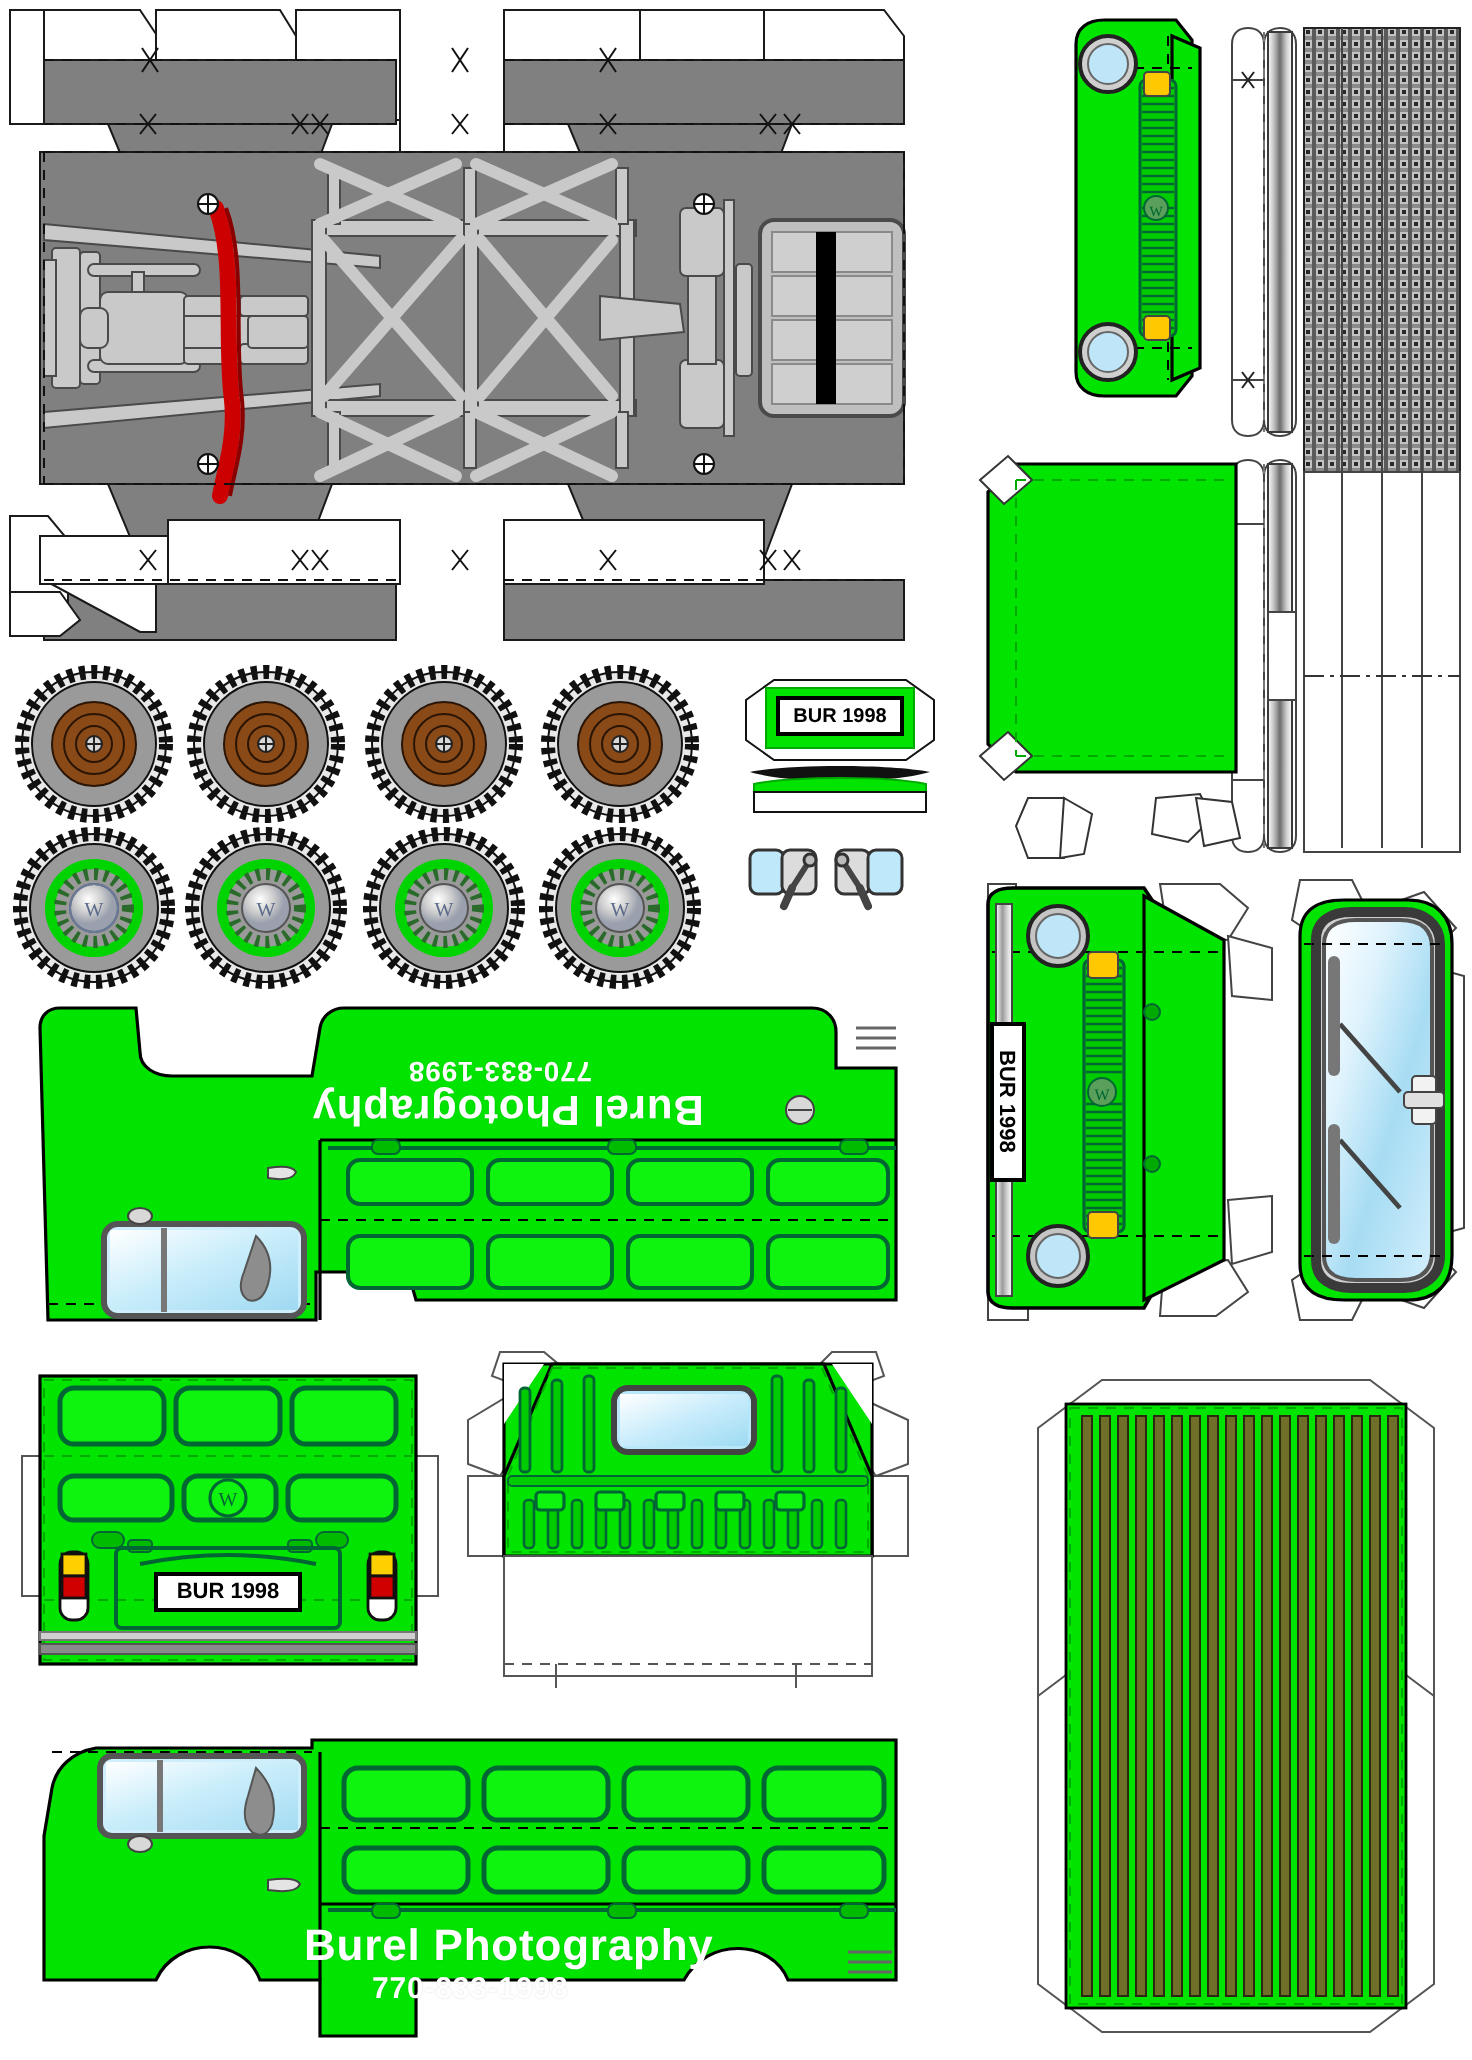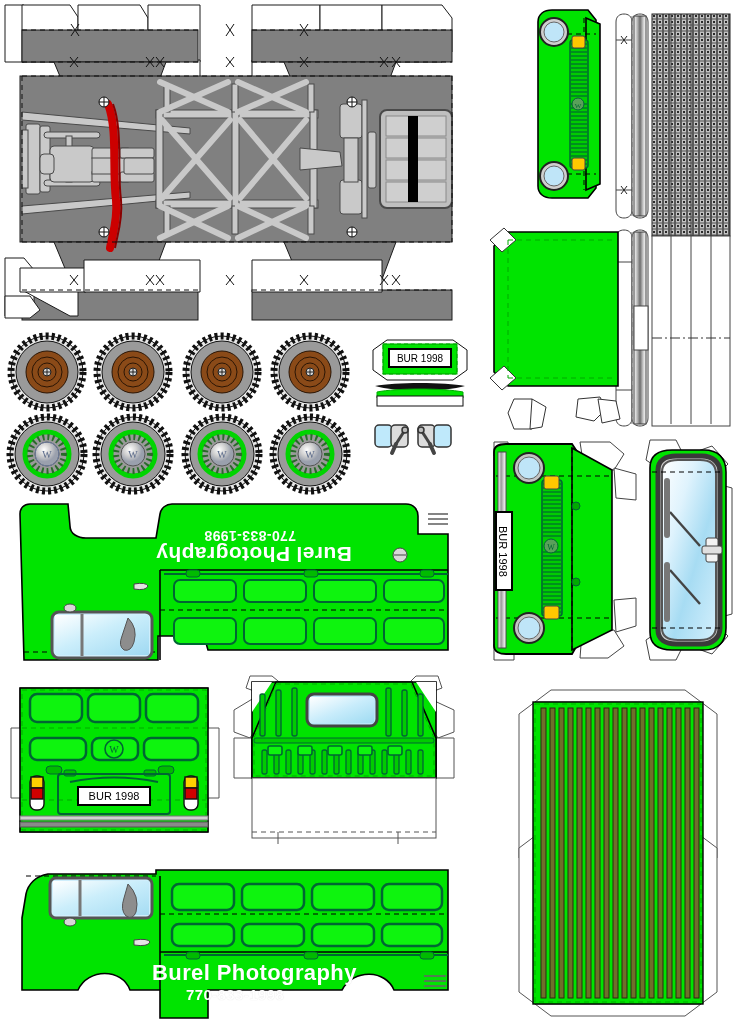"BUR 1998" .plate { font-weight: normal -> bold }
